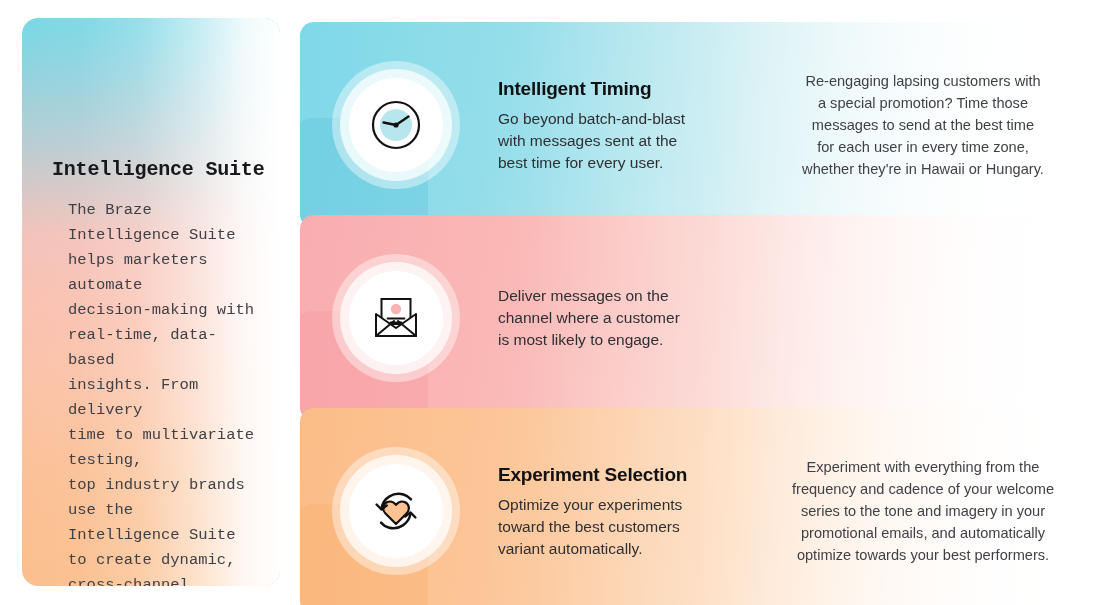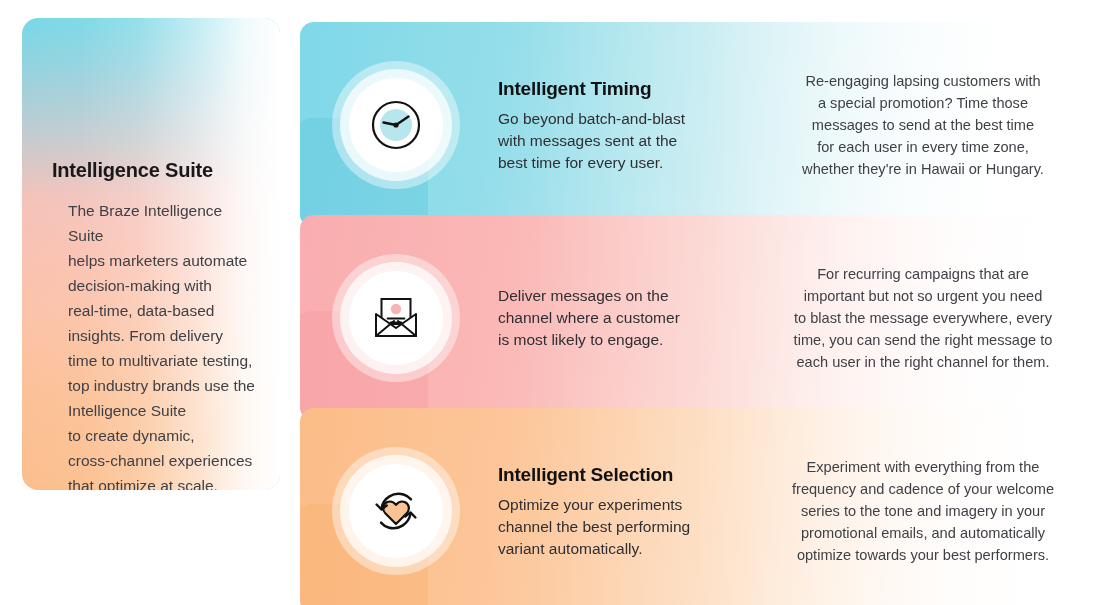"Intelligence Suite" #intro-panel { font-family: none -> Liberation Mono, monospace; height: 472px -> 568px }
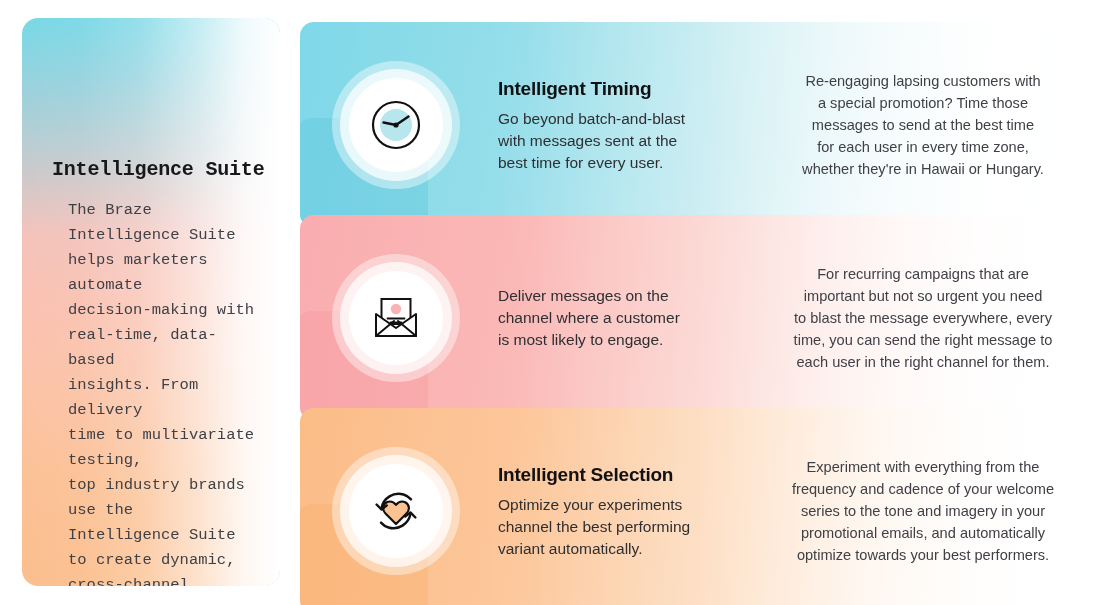"For recurring campaigns that are" div.card-body { html: <div>For recurring campaigns that are important but not so urgent you need to blast the message everywhere, every time, you can send the right message to each user in the right channel for them.</div> -> none }
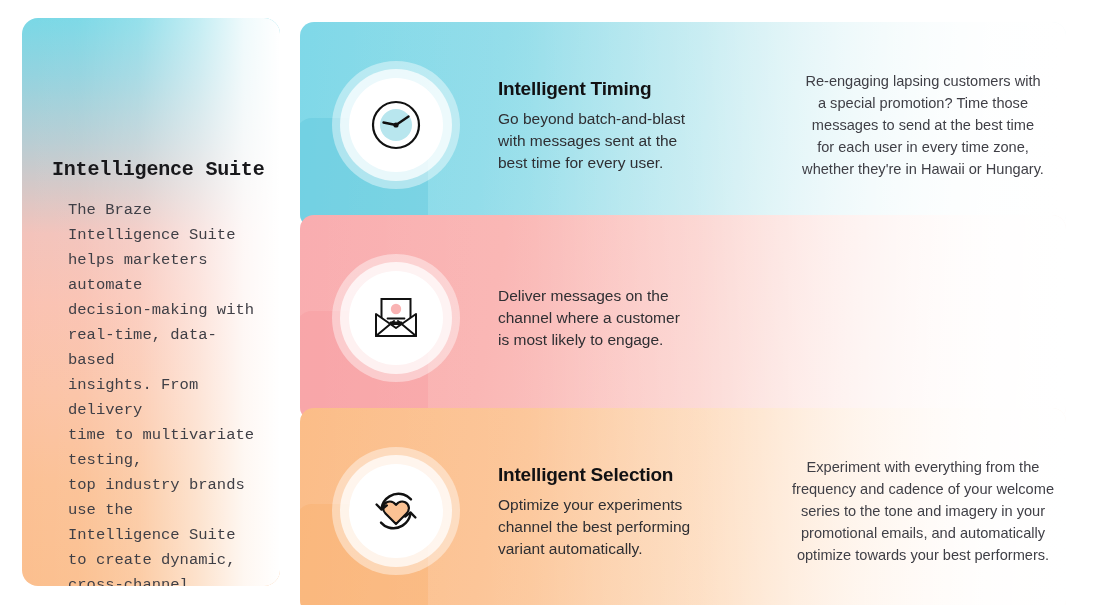"Intelligent Selection" h3.card-heading { text: Intelligent -> Experiment }
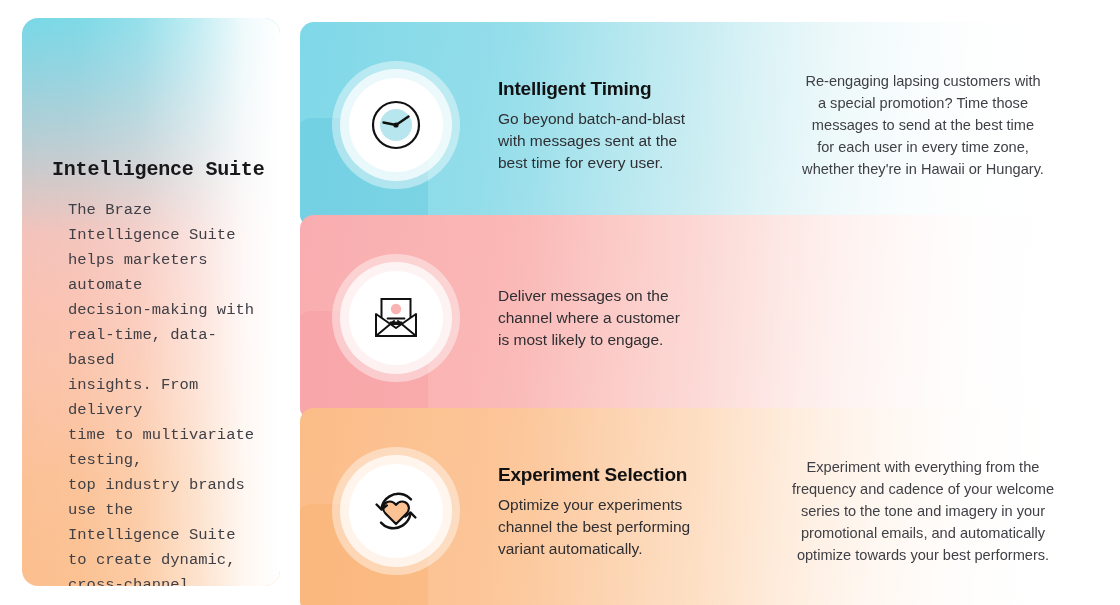"Optimize your experiments" p.card-sub { text: channel the best performing -> toward the best customers }
